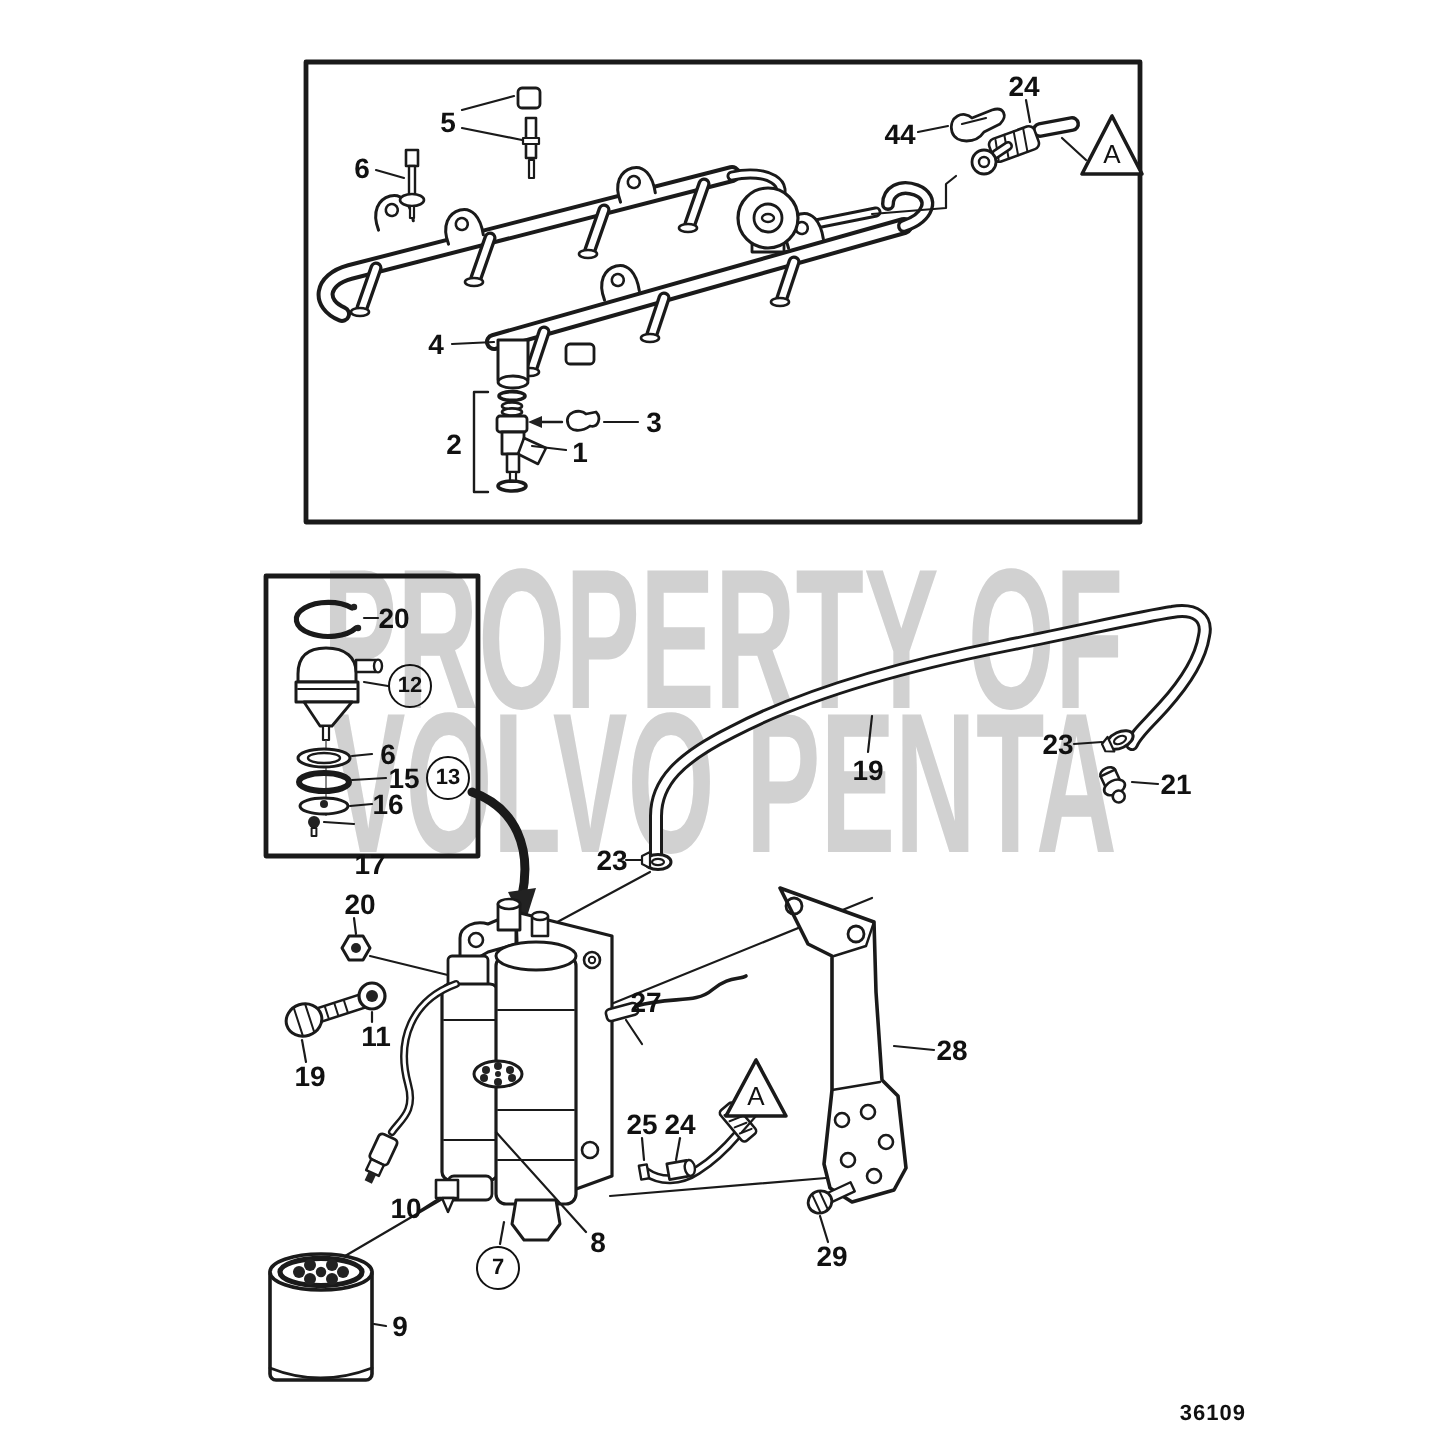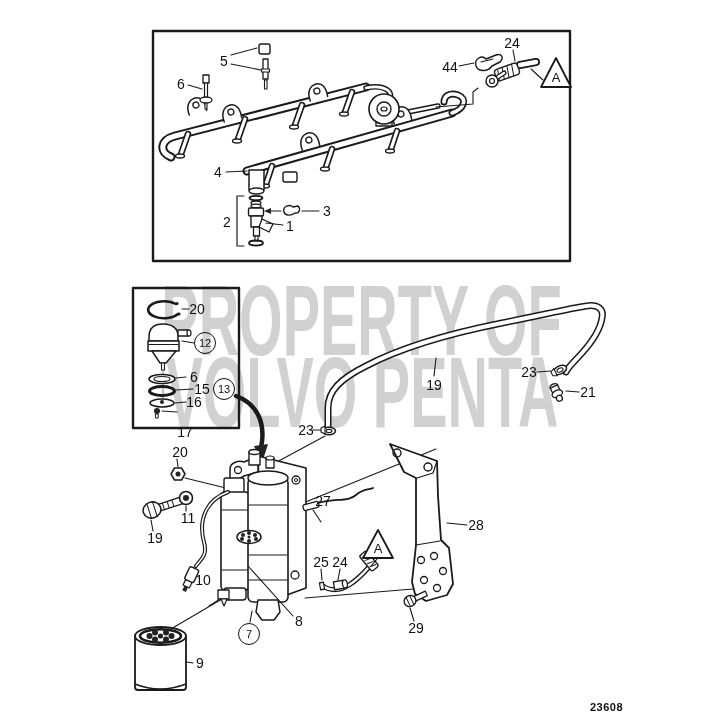"24" .pn { font-weight: 400 -> 700 }
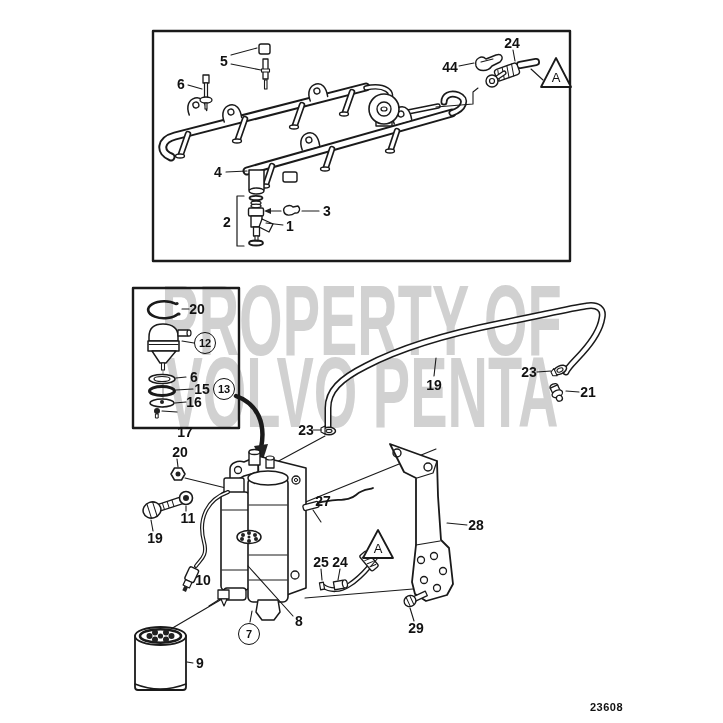"10" div.pn { top: 580px -> 604px }
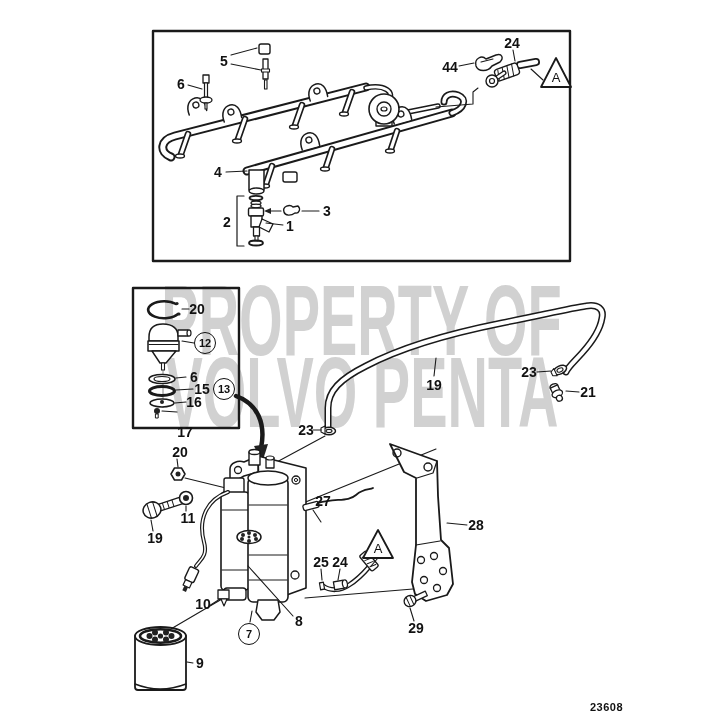"23608" div.draw-no { text: 23608 -> 36109 }
